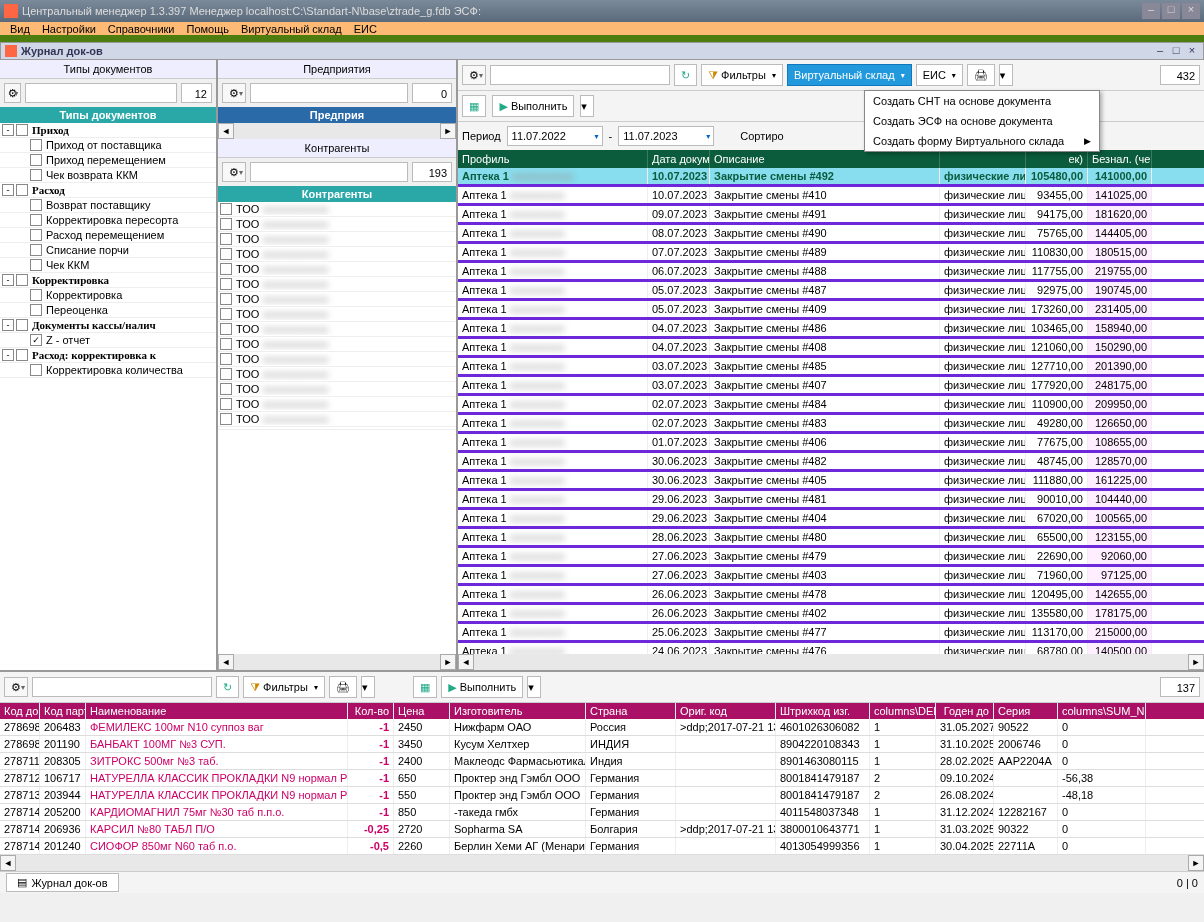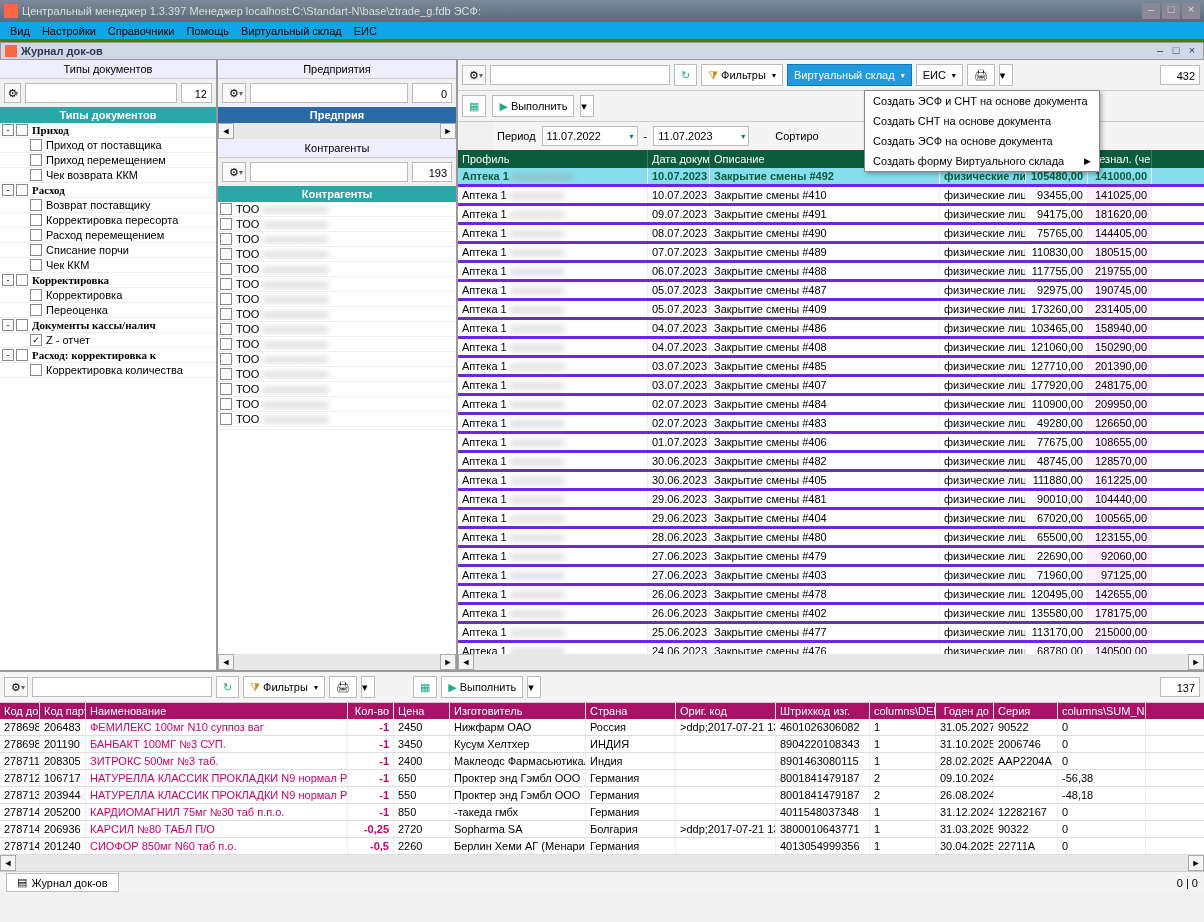"Вид" .menubar { background: #0ea5e9 -> #fdba74; border-bottom: 3px solid #4d7c0f -> 7px solid #4d7c0f }
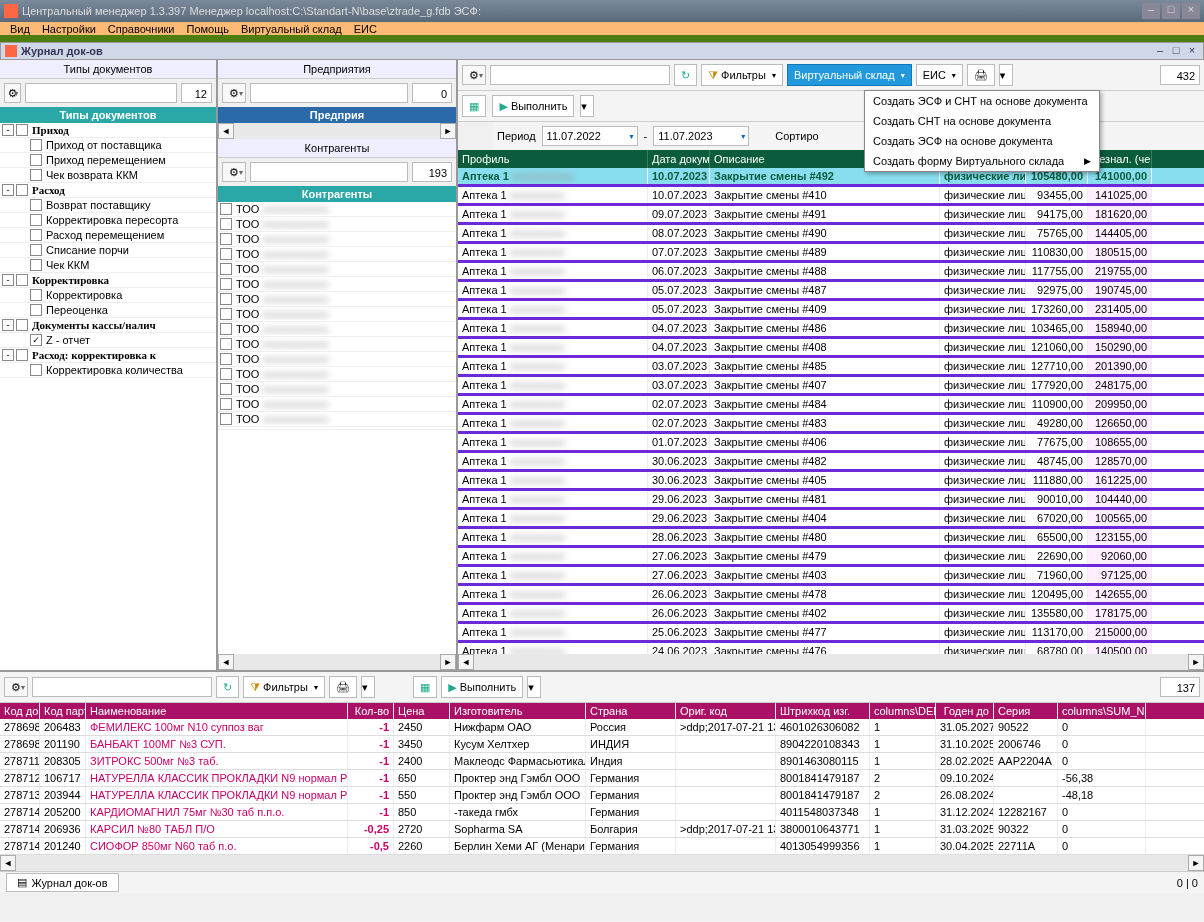"Создать ЭСФ и СНТ на" div.dropdown-item { html: <div> <span>Создать ЭСФ и СНТ на основе документа</span> </div> -> none }
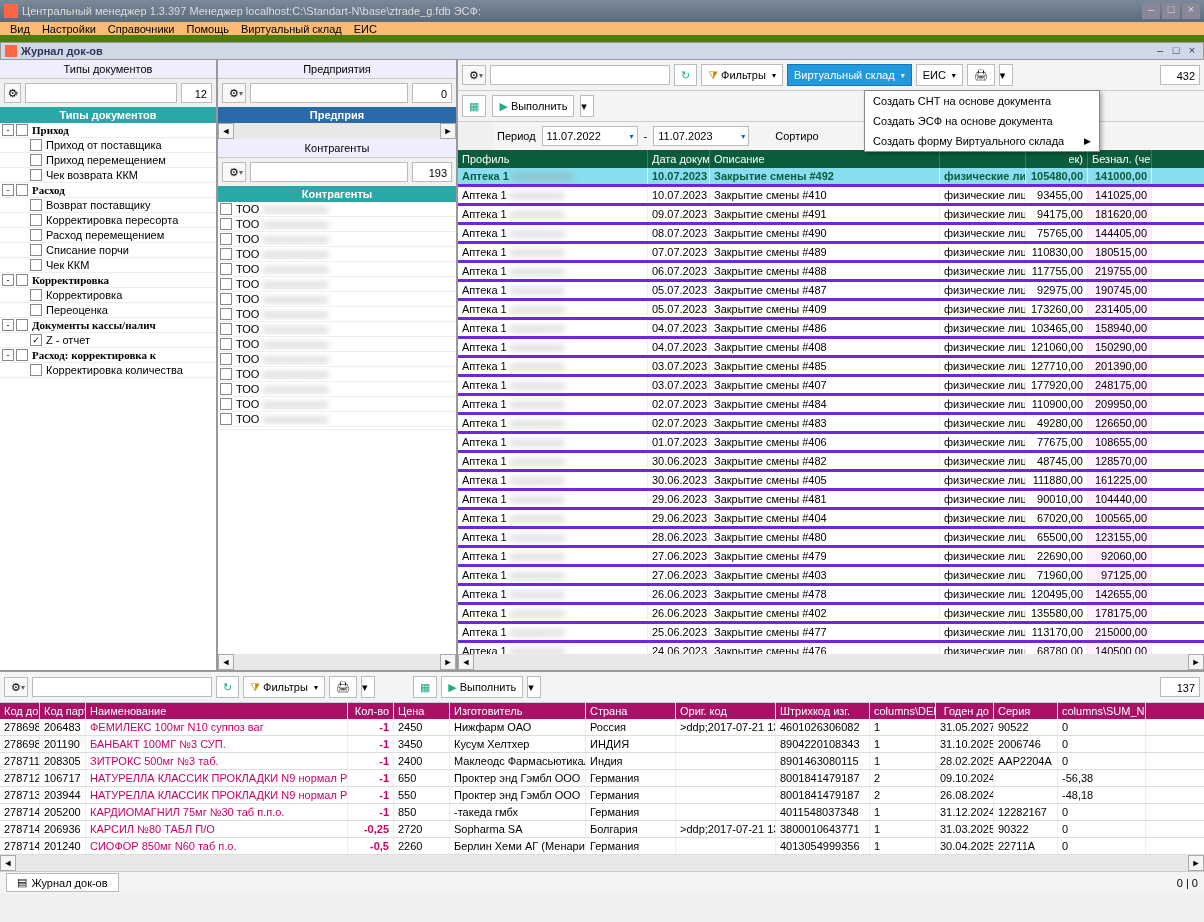"Период" .period-bar { margin-left: 35px -> none }
